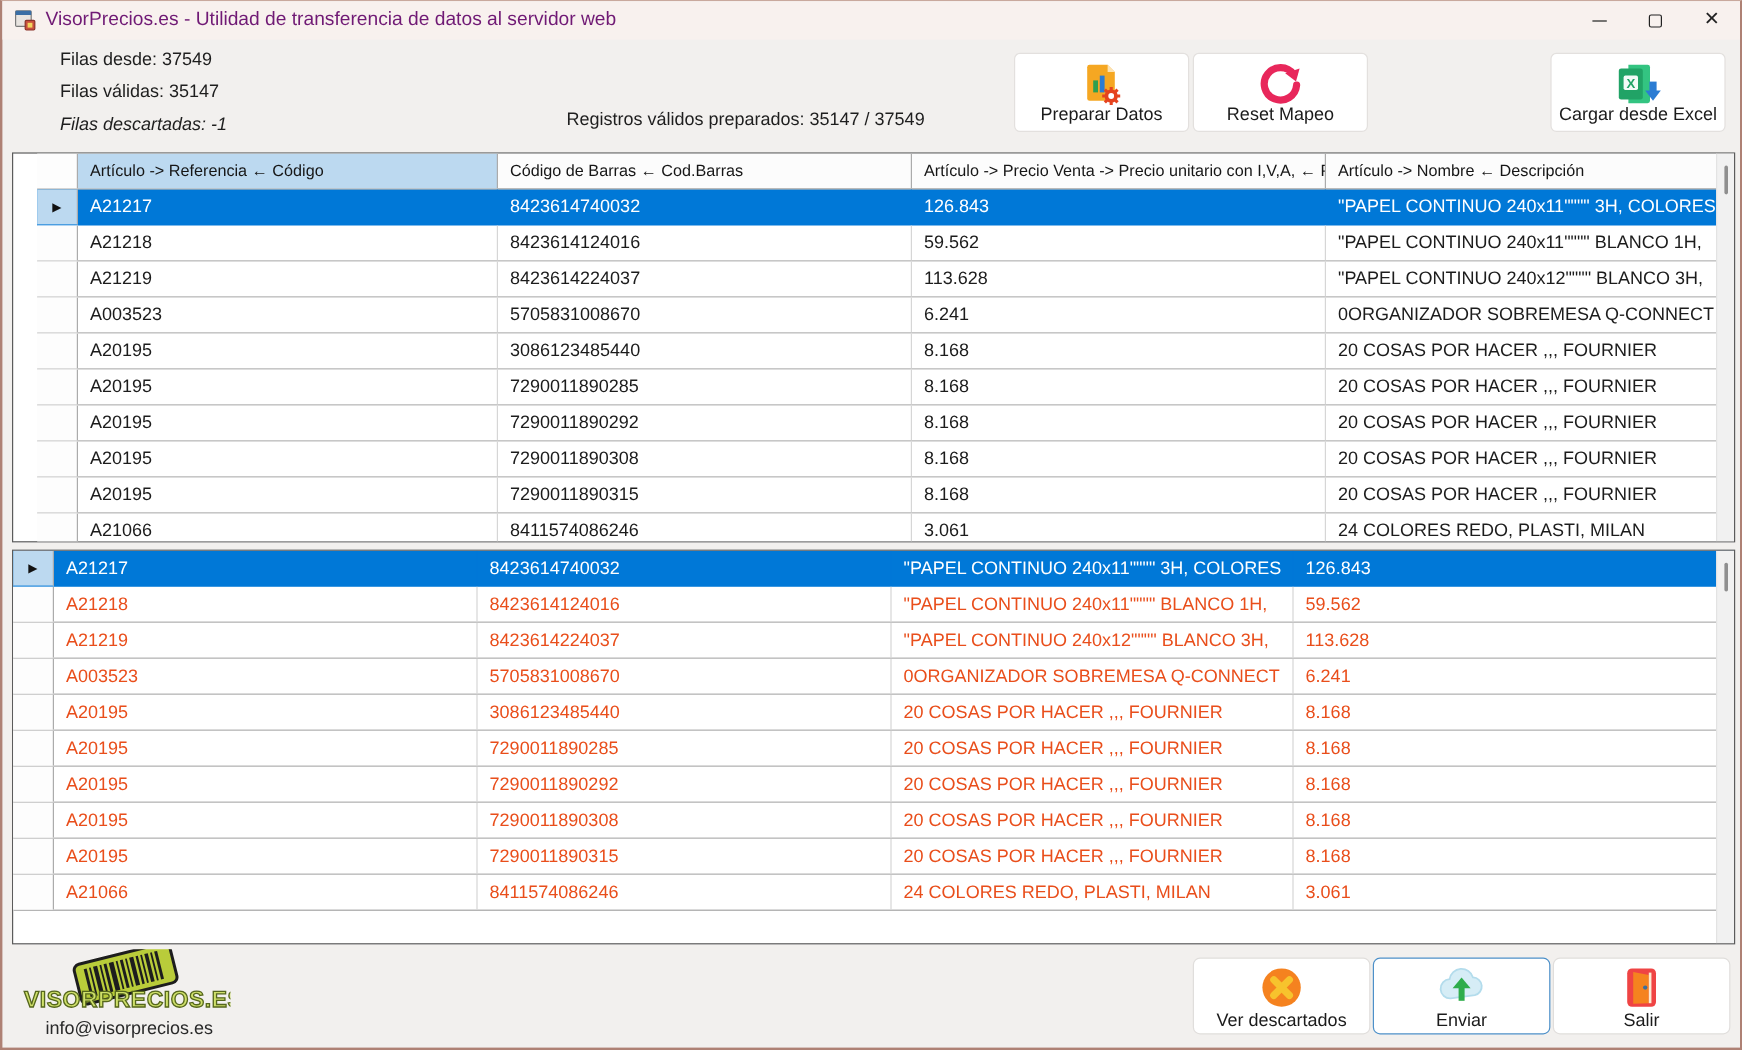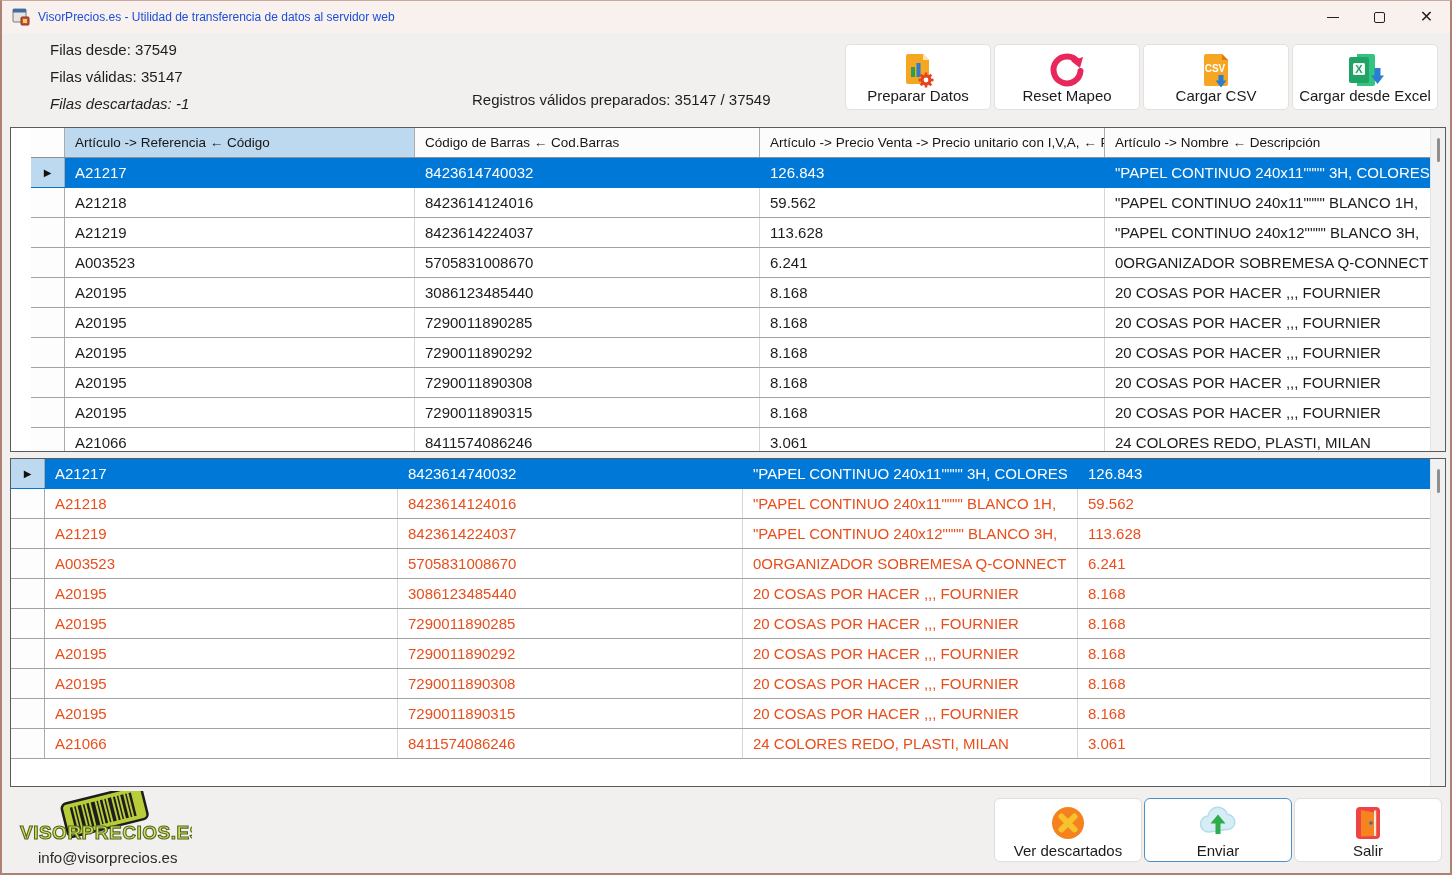"VisorPrecios.es - Utilidad de" .titlebar .title { color: #1d4ed8 -> #701a75; font-size: 12px -> 16px }
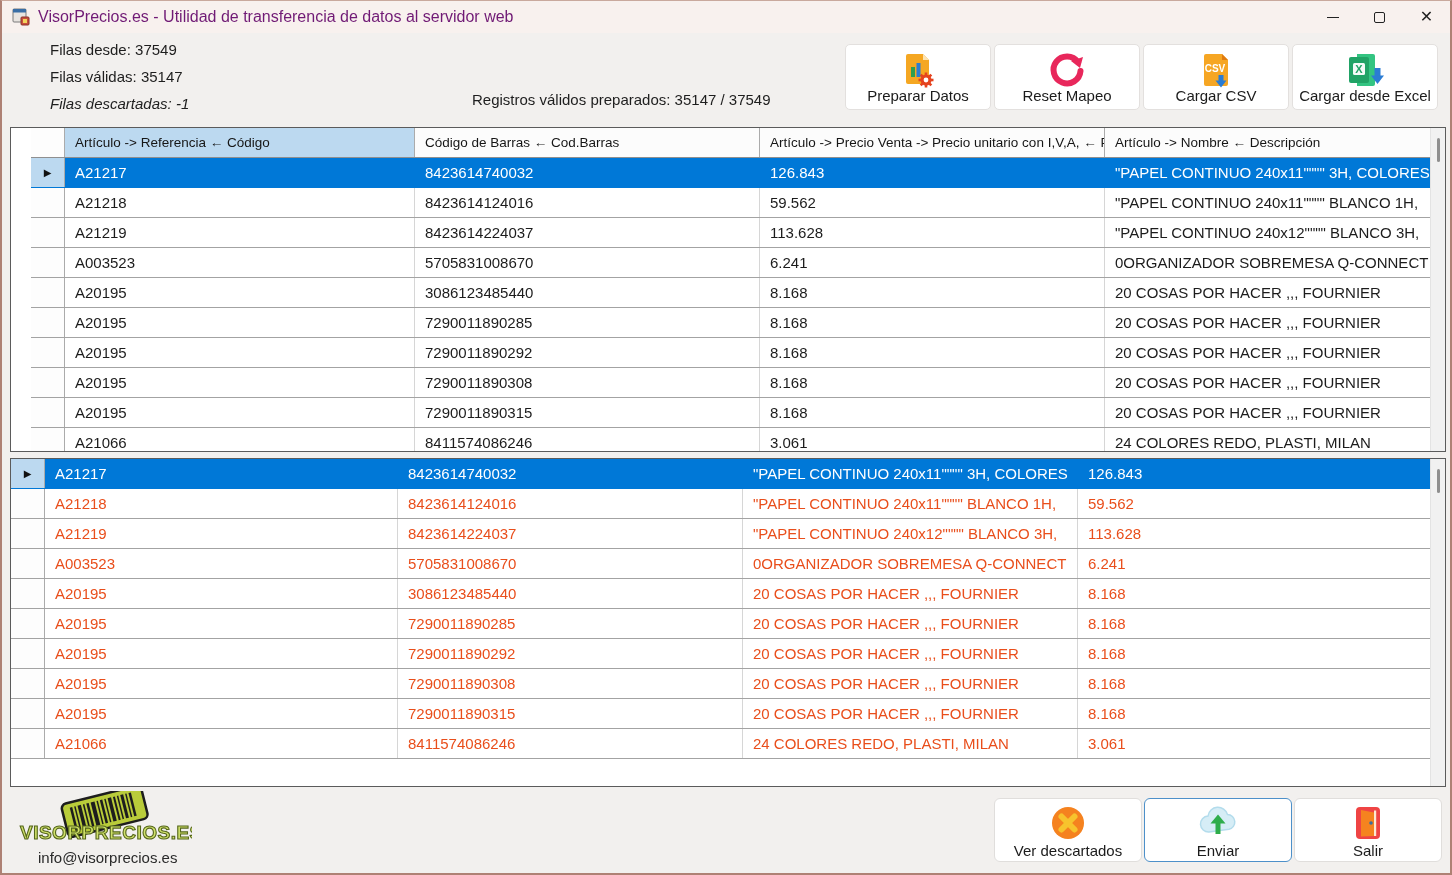"CSV" div.tbtn { html: <div> <svg> <path></path> <path></path> <text>CSV</text> <g> <rect></rect> <path></path> </g> </svg> <span>Cargar CSV</span> </div> -> none }
